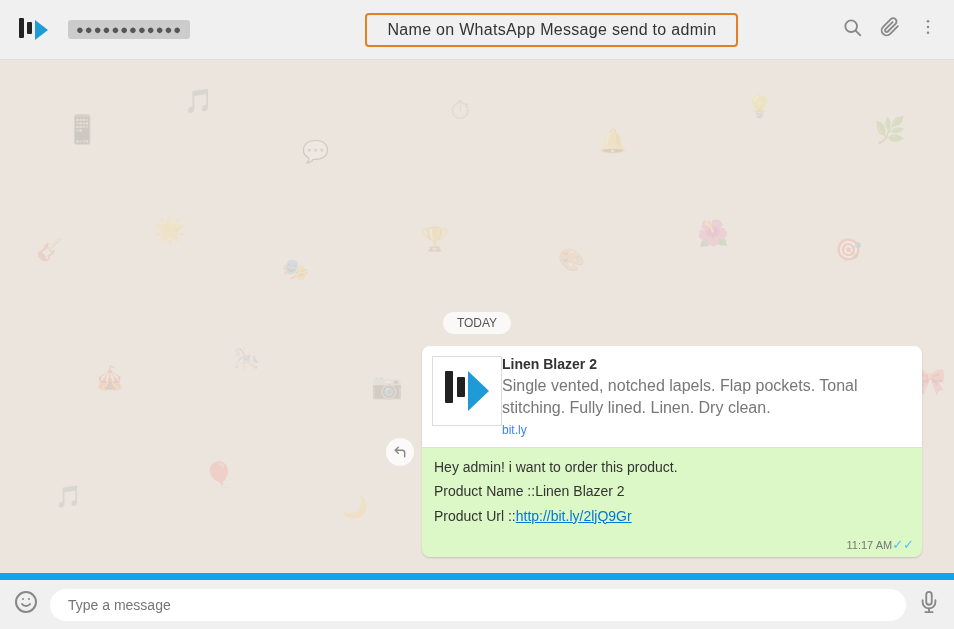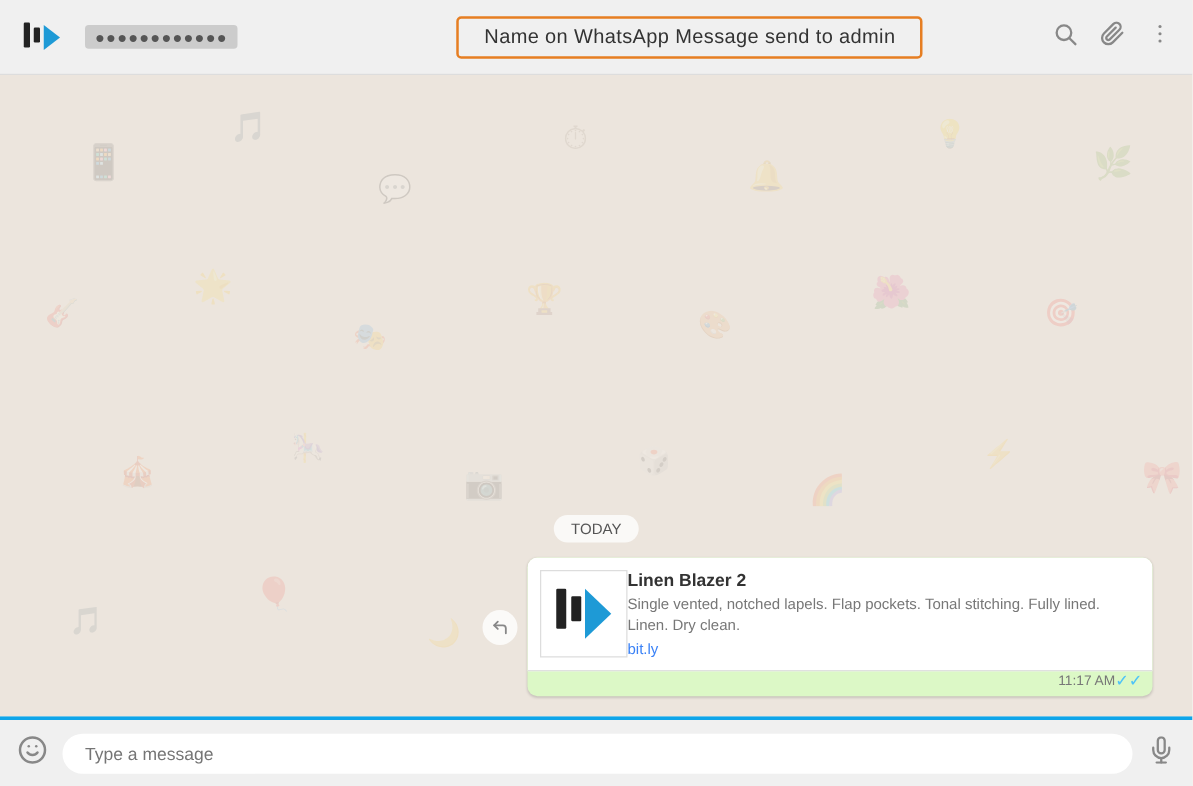"Single vented, notched lapels. Flap" .product-desc { font-size: 12px -> 16px }
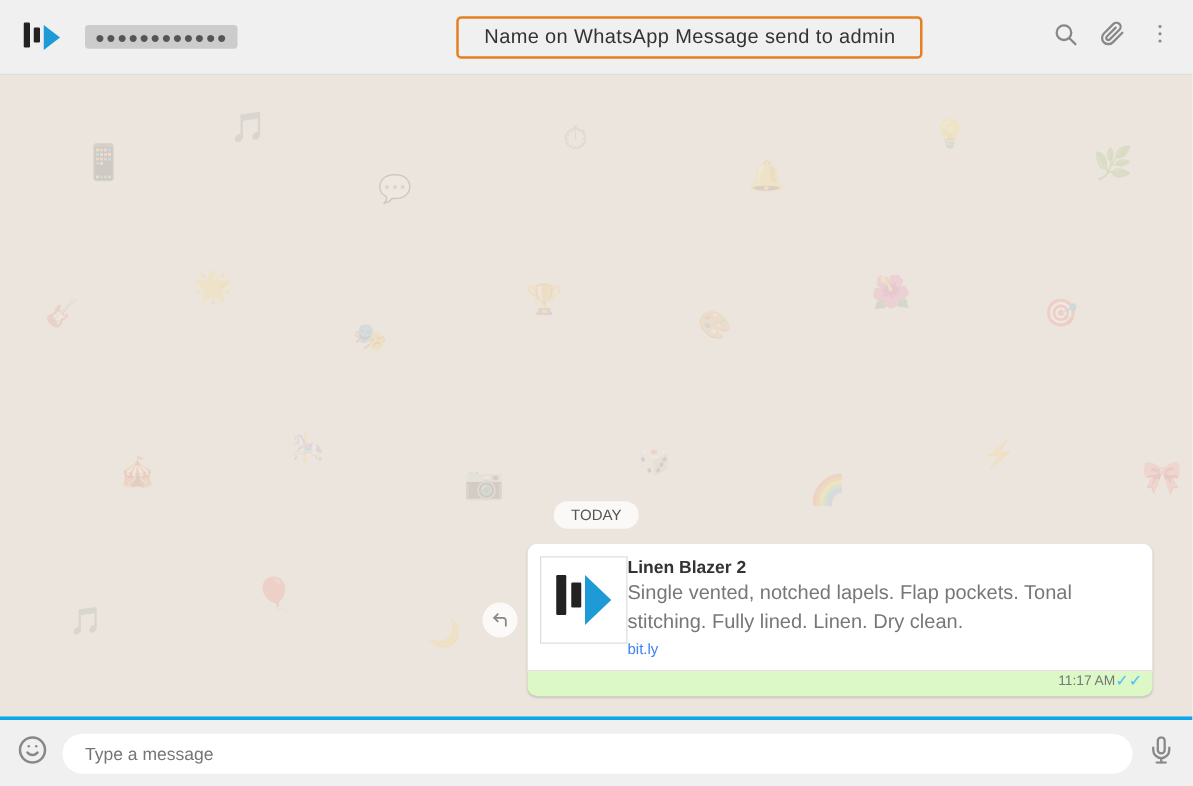"Hey admin! i want to" div.message-text { html: none -> <div> <p>Hey admin! i want to order this product.</p> <p>Product Name ::Linen Blazer 2</p> <p> <span>Product Url ::</span><a>http://bit.ly/2ljQ9Gr</a> </p> </div> }
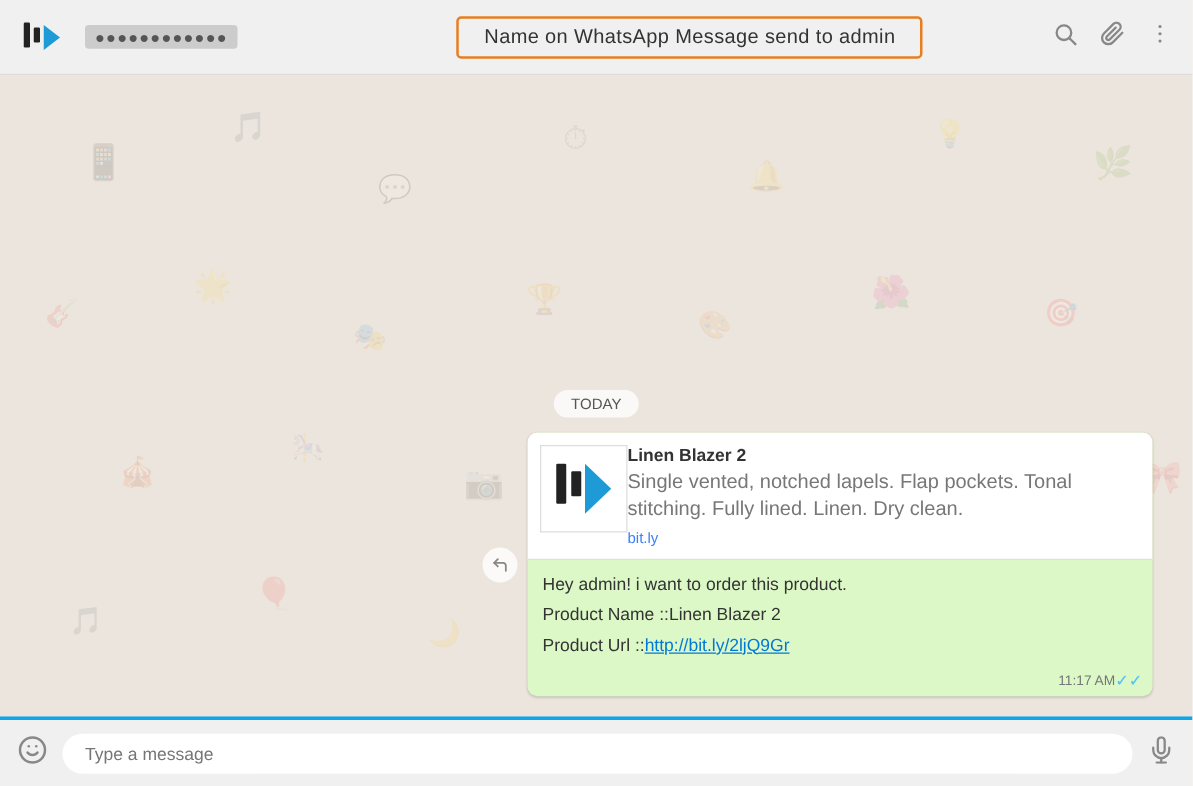"Type a message" .input-bar { border-top: 3px solid #0ea5e9 -> 7px solid #0ea5e9 }
